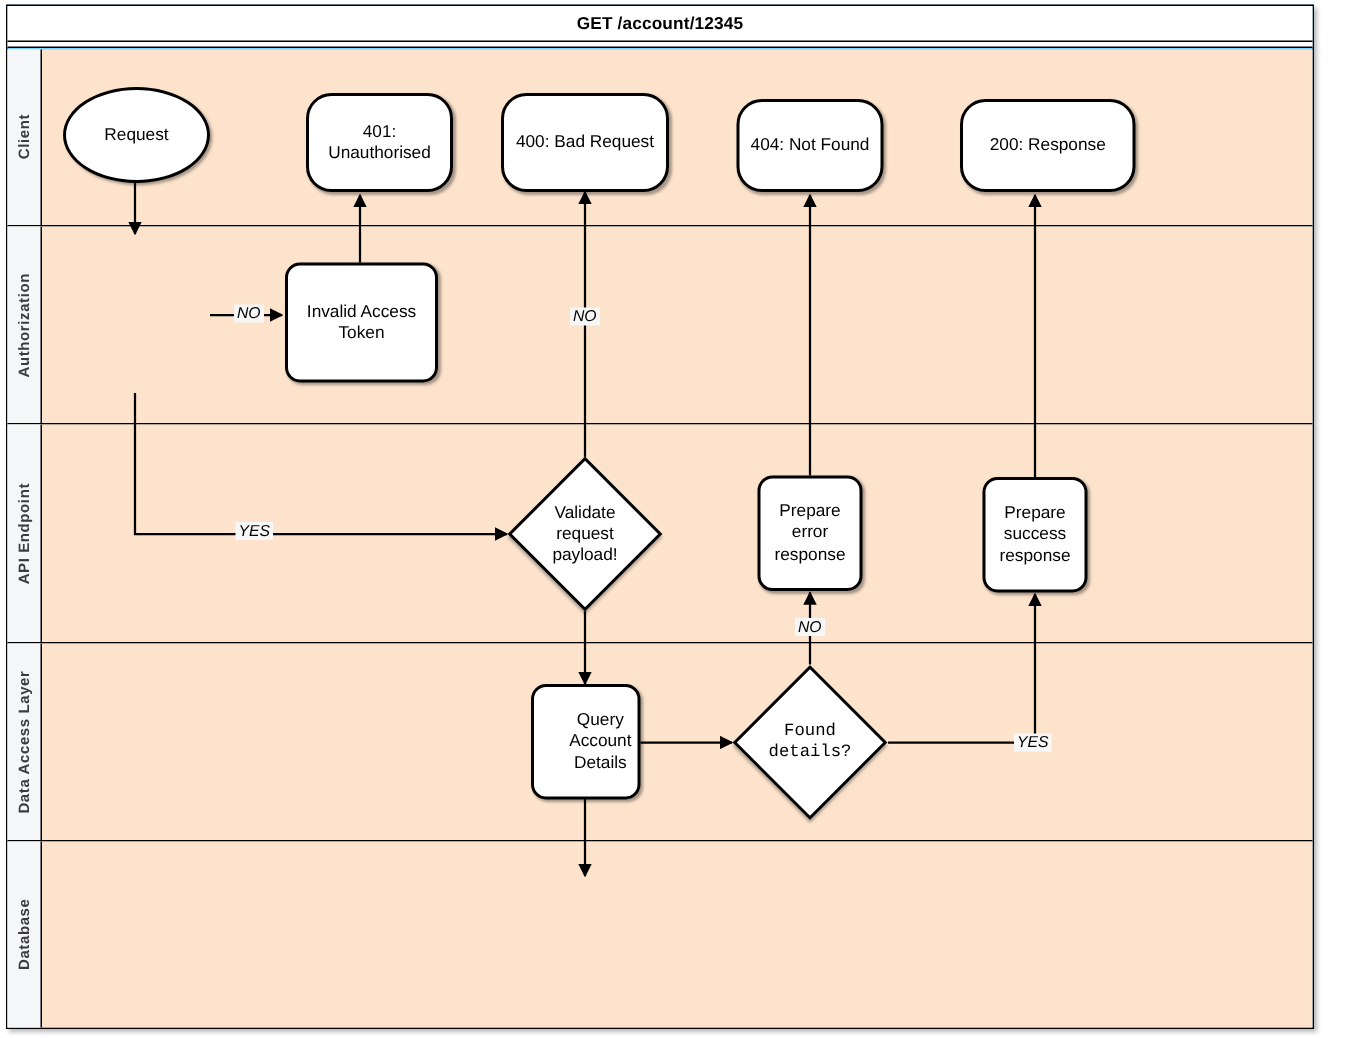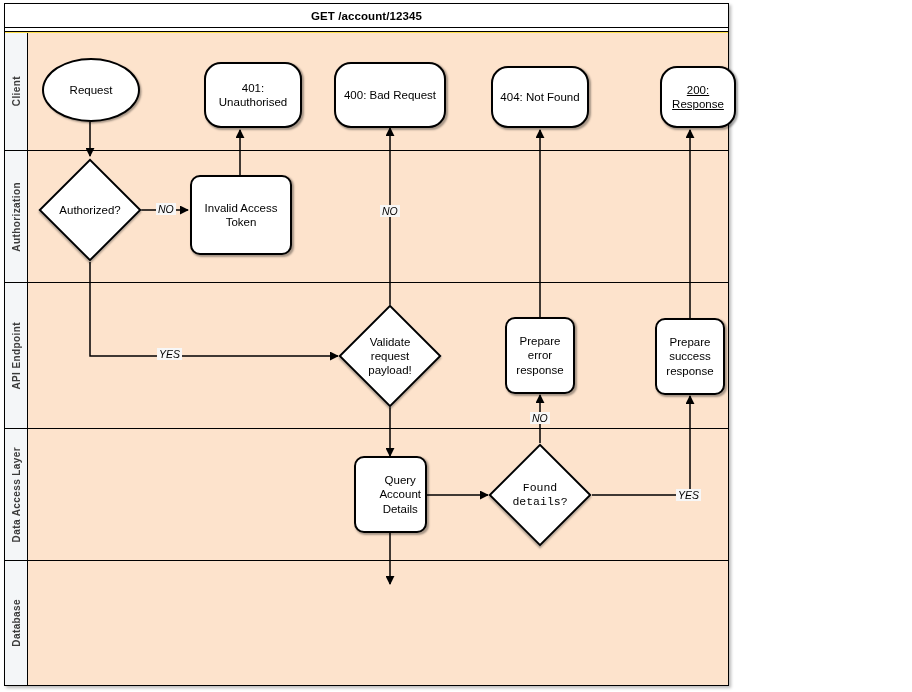"GET /account/12345" .pool { background: #fde047 -> #7dd3fc; width: 725px -> 872px }
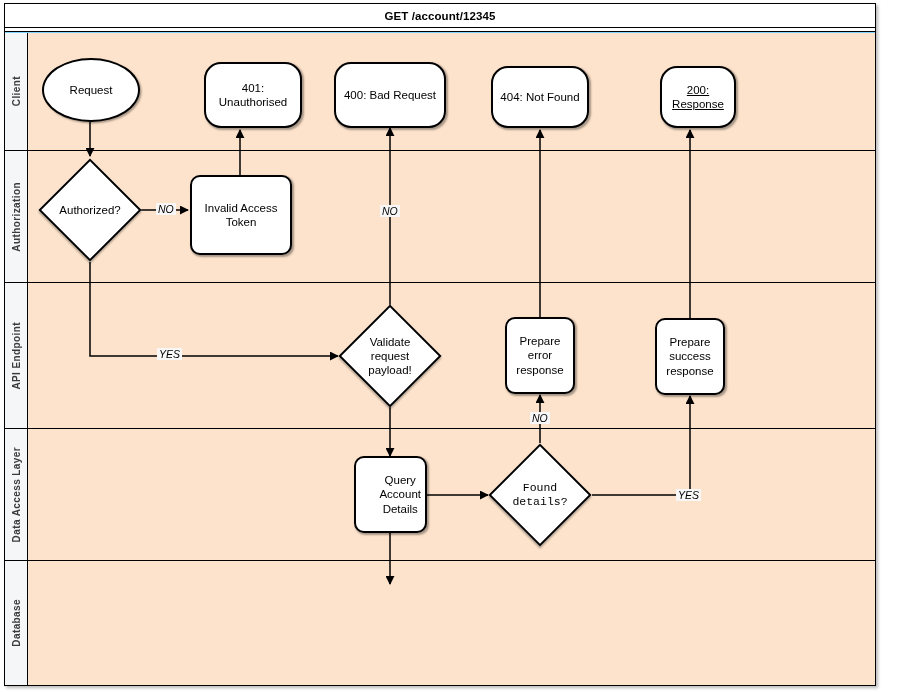"200: Response" div.node { left: 660px -> 640px; text-decoration: underline -> none; width: 76px -> 117px }
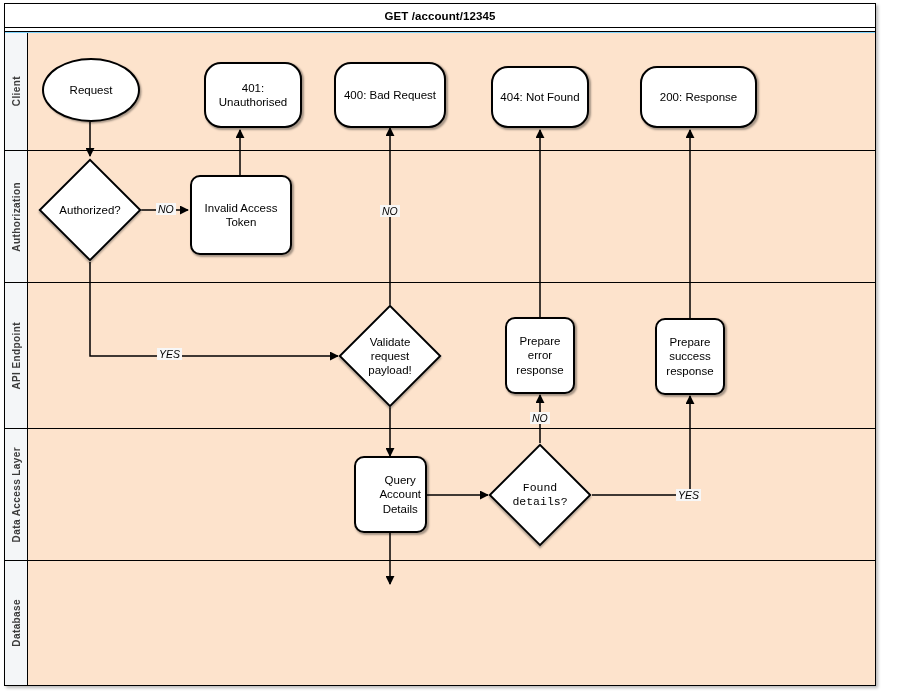"Authorized?" div.diamond { html: <div> <div></div> <div>Authorized?</div> </div> -> none }
